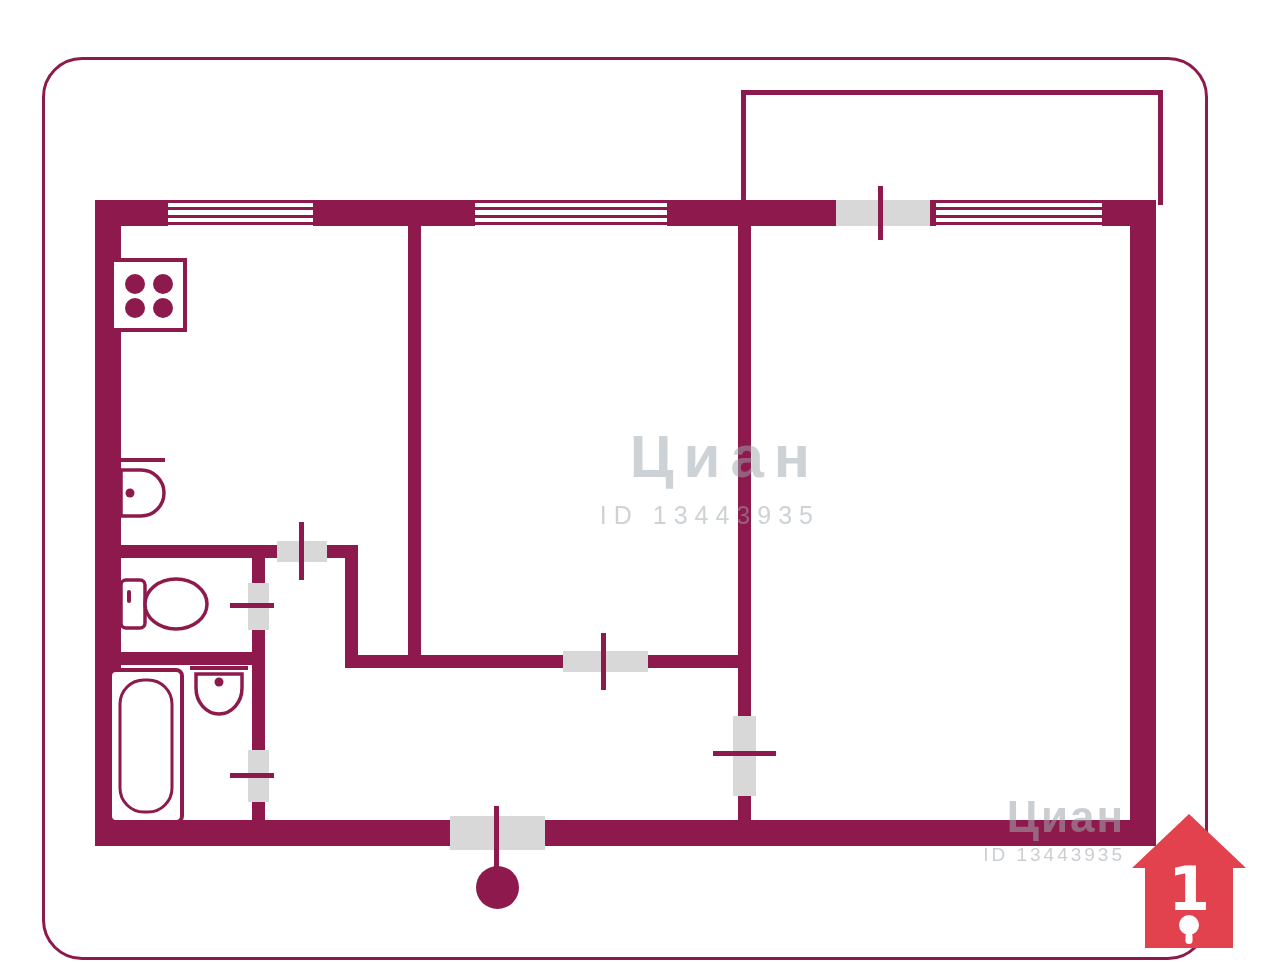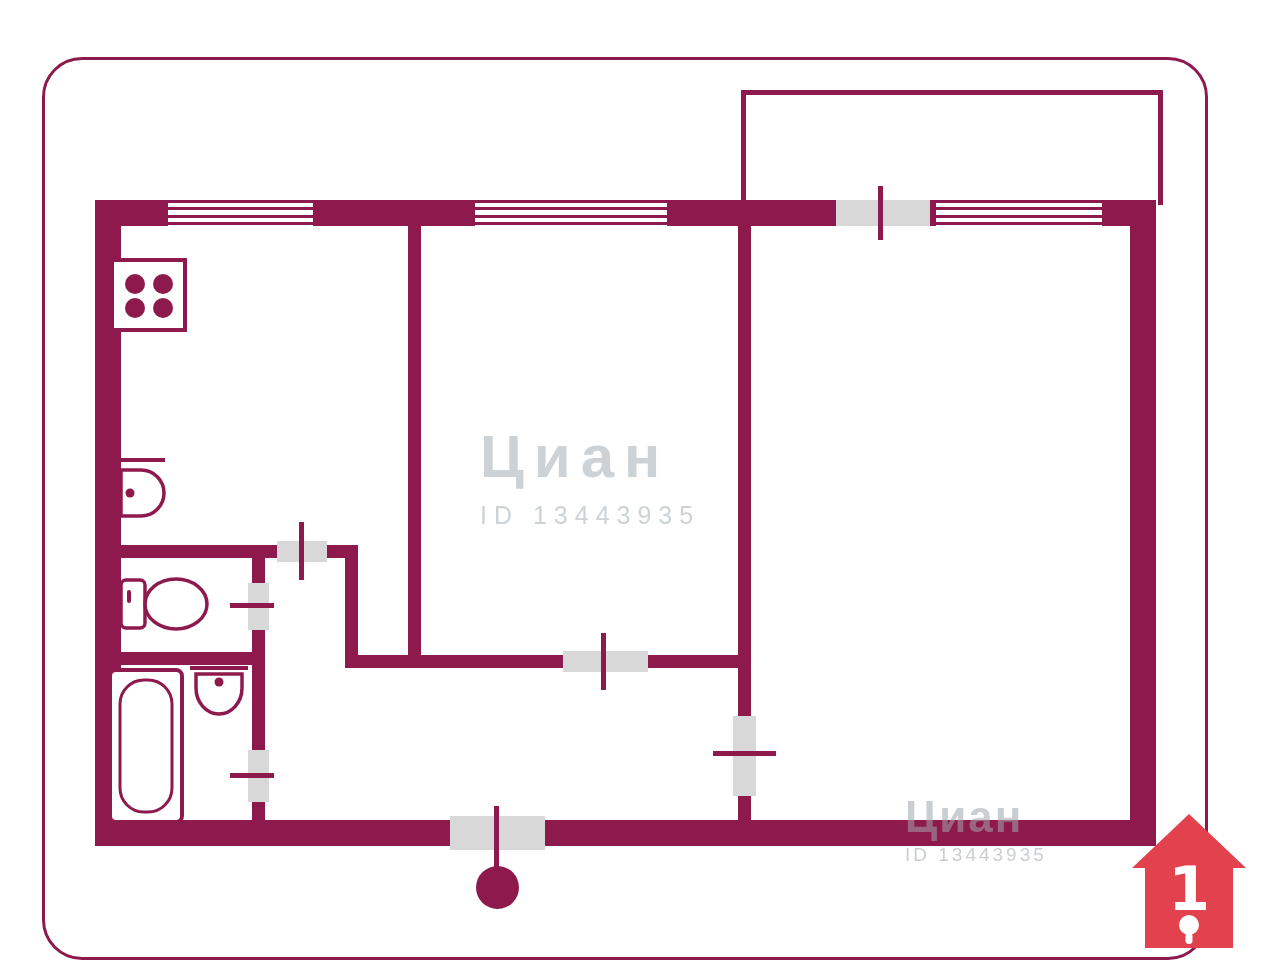"Циан" .wm { text-align: left -> right }
